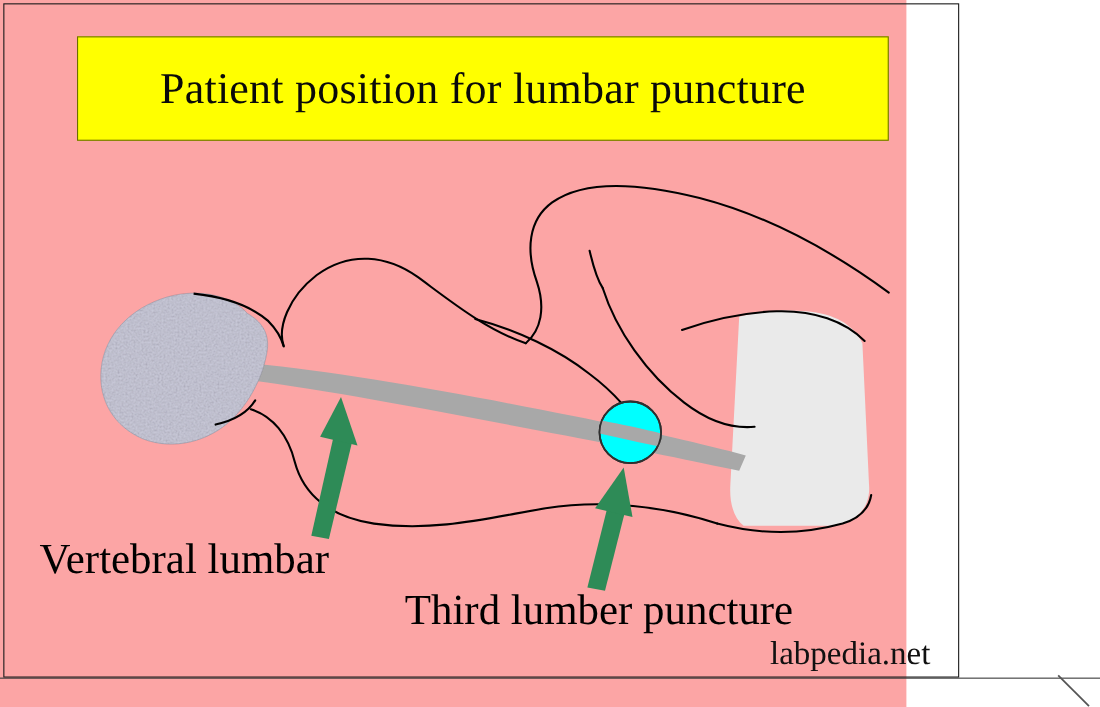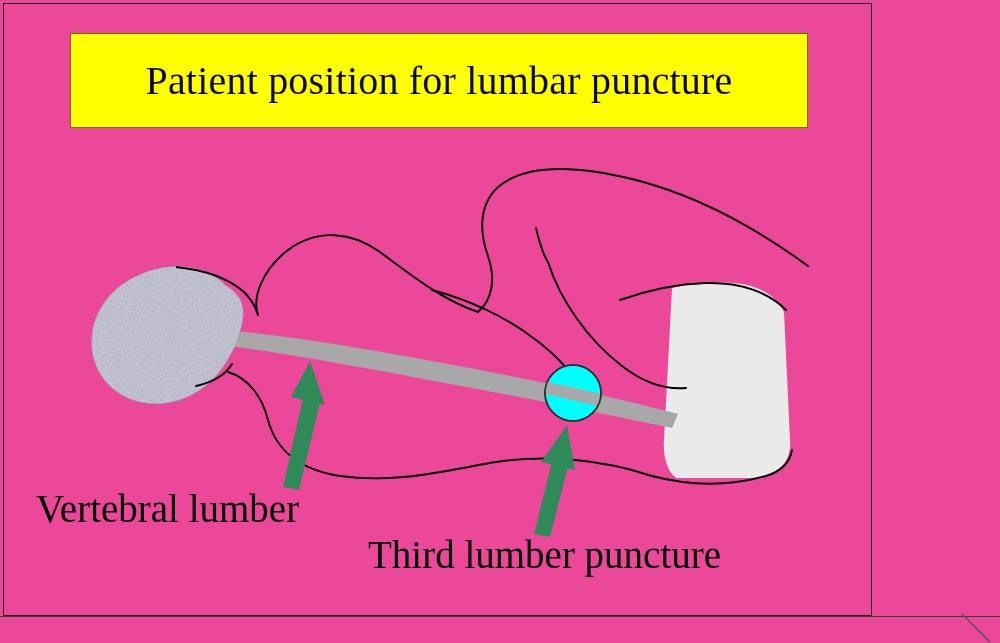"Patient position for lumbar puncture" #figure { background: #ec4899 -> #fca5a5; width: 1000px -> 824px }
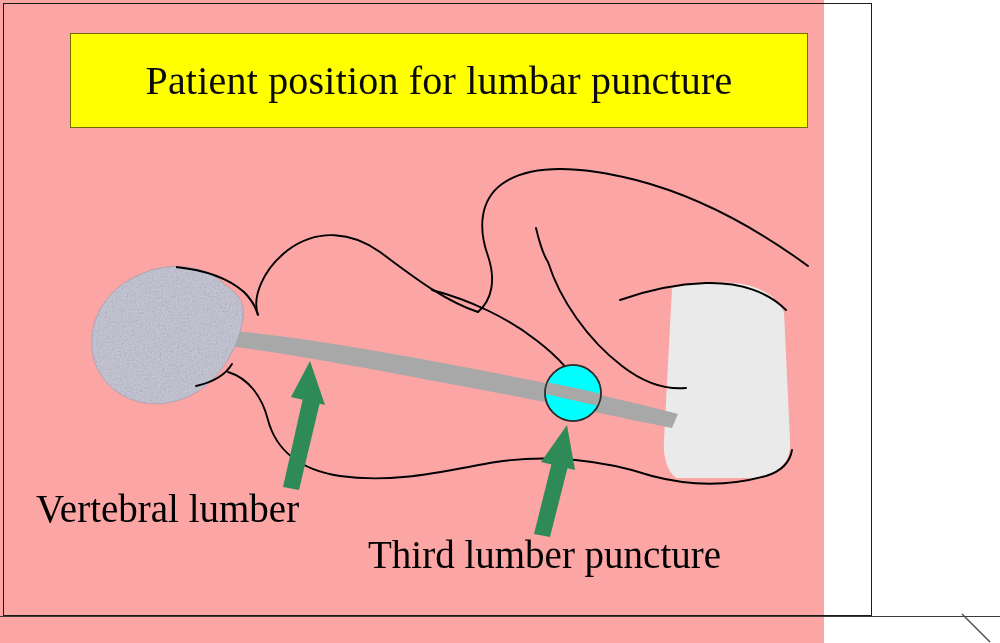"Vertebral lumber" div.label { text: lumber -> lumbar }
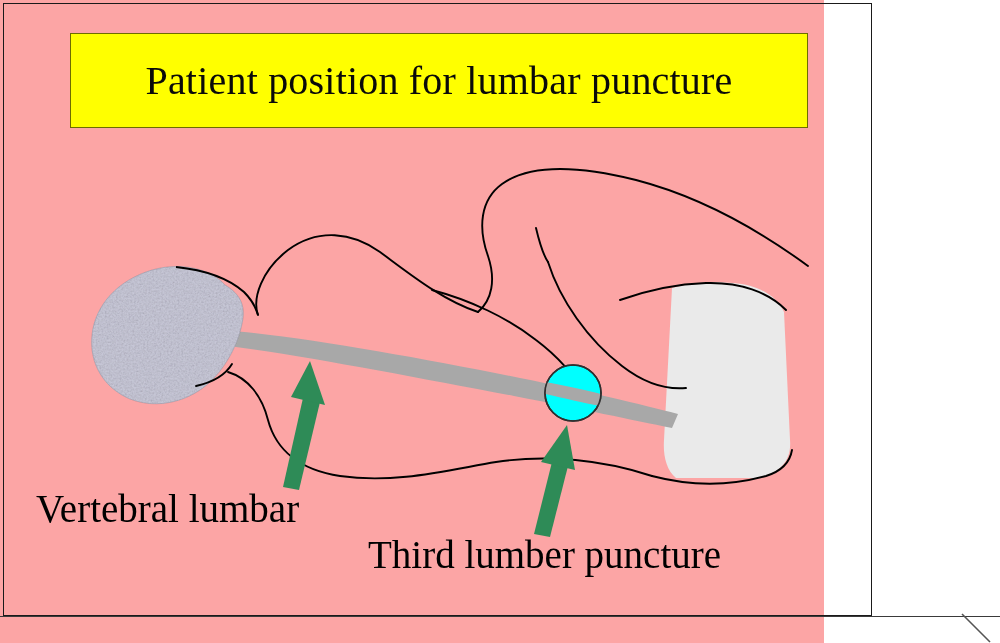"labpedia.net" div.watermark { html: none -> <div>labpedia.net</div> }
